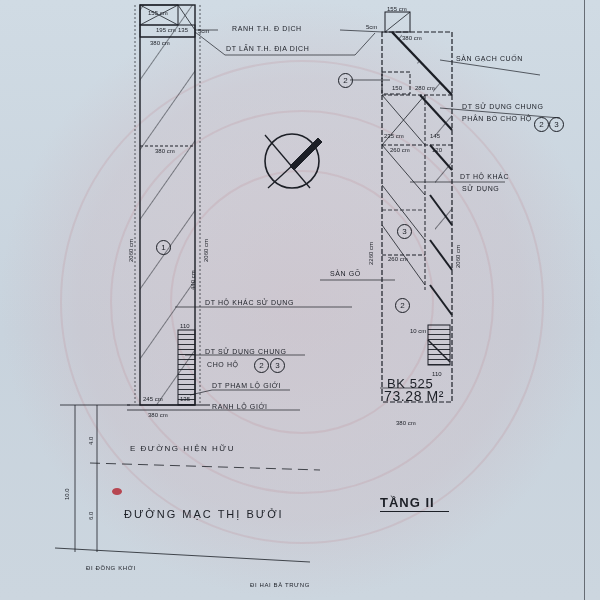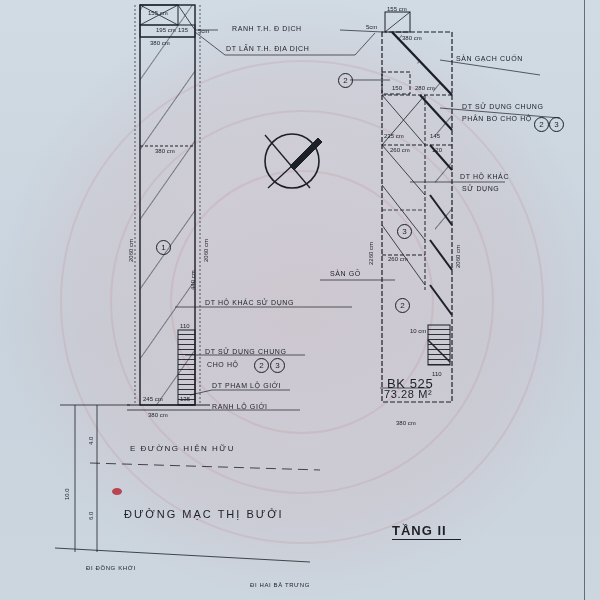"73.28 M²" span.lbl { font-size: 11px -> 14px }
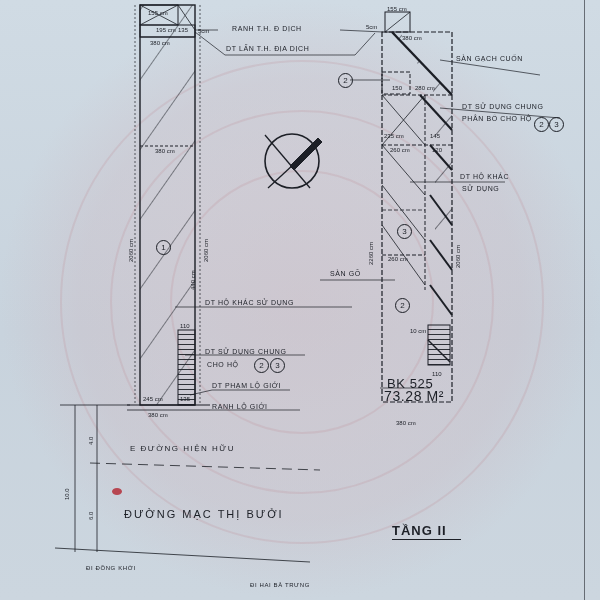"TẦNG II" span.title { margin-left: 12px -> none; top: 523px -> 495px }
